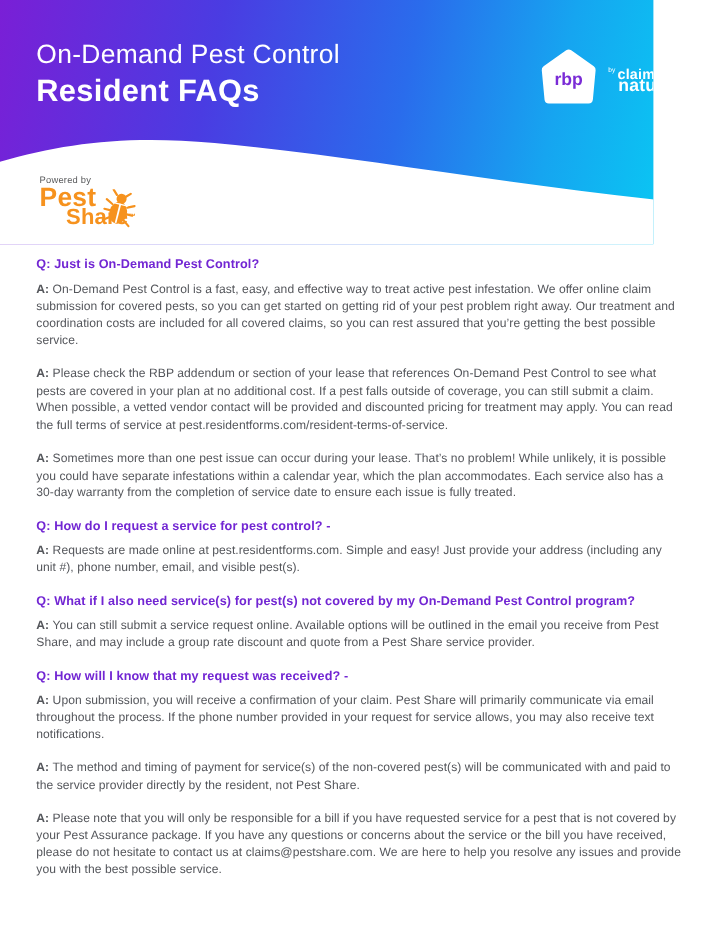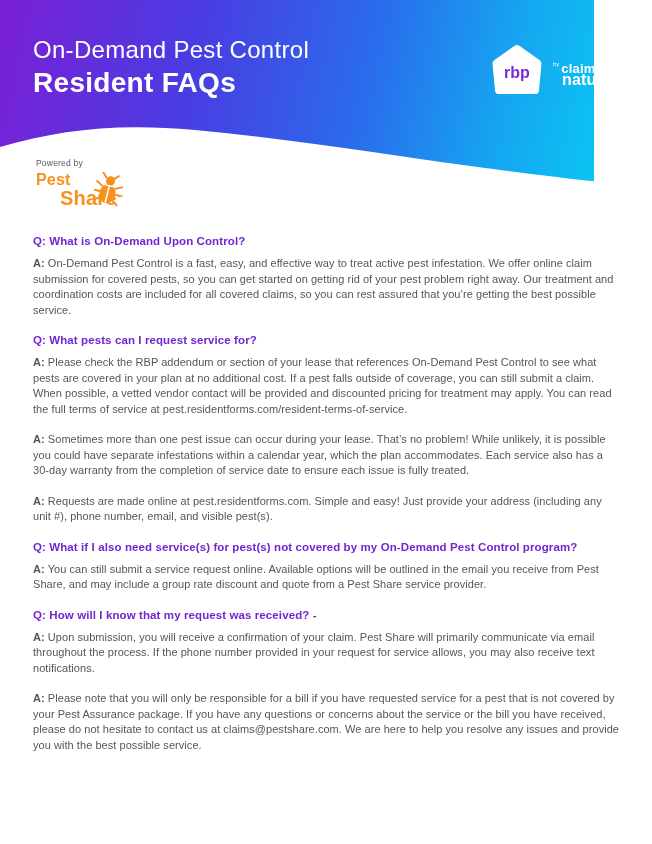"Pest" .ps-word1 { font-size: 16px -> 24px }
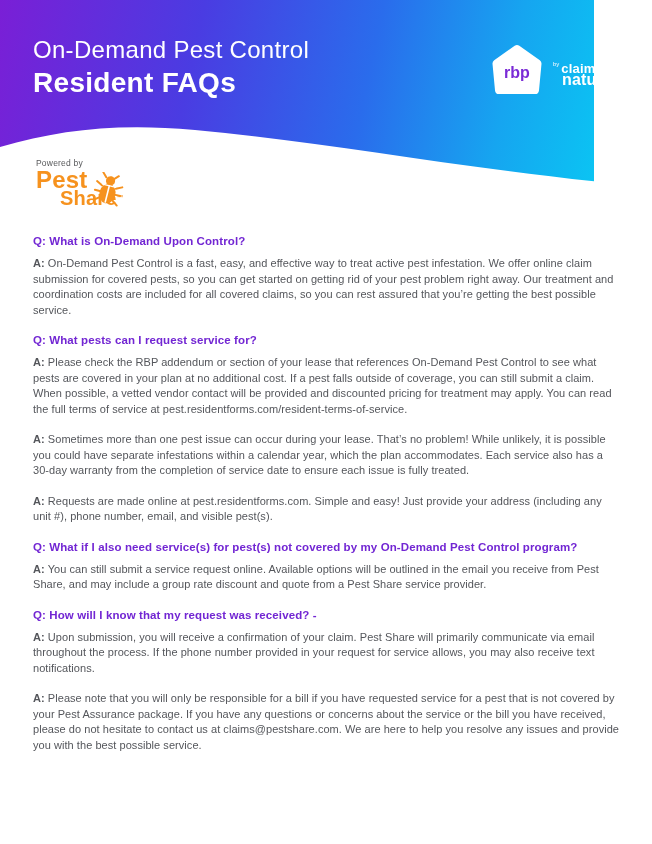"Q: What is On-Demand Upon" div.faq-q { text: What is On-Demand Upon -> Just is On-Demand Pest }
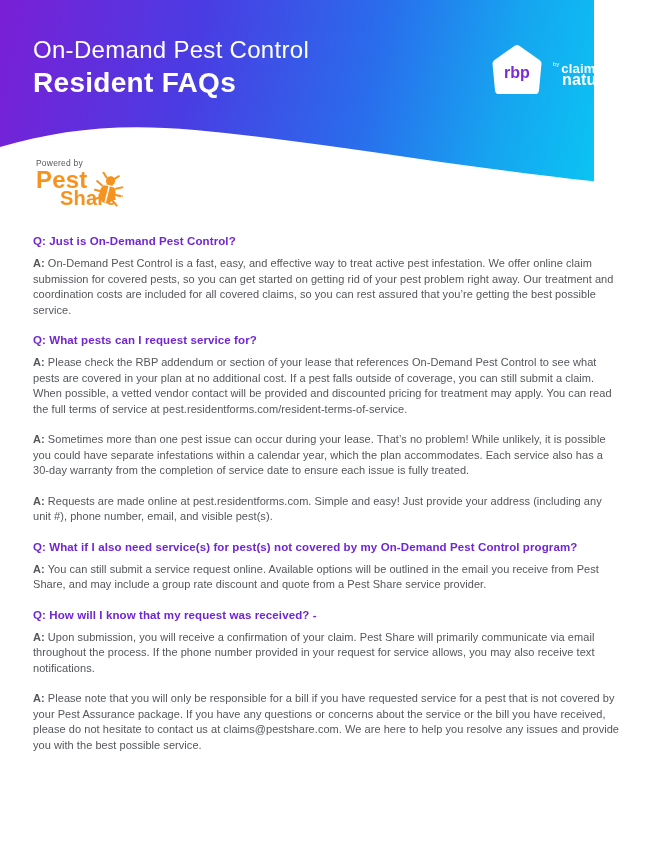"Q: What pests can I" div.faq-q { html: <div>Q: What pests can I request service for?</div> -> none }
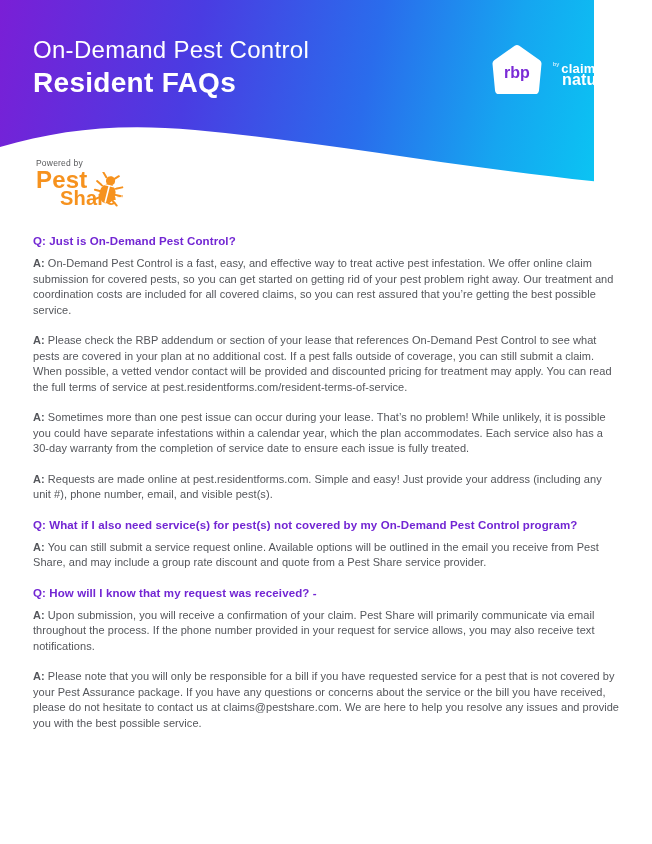"Q: How do I request" div.faq-q { html: none -> <div>Q: How do I request a service for pest control? -</div> }
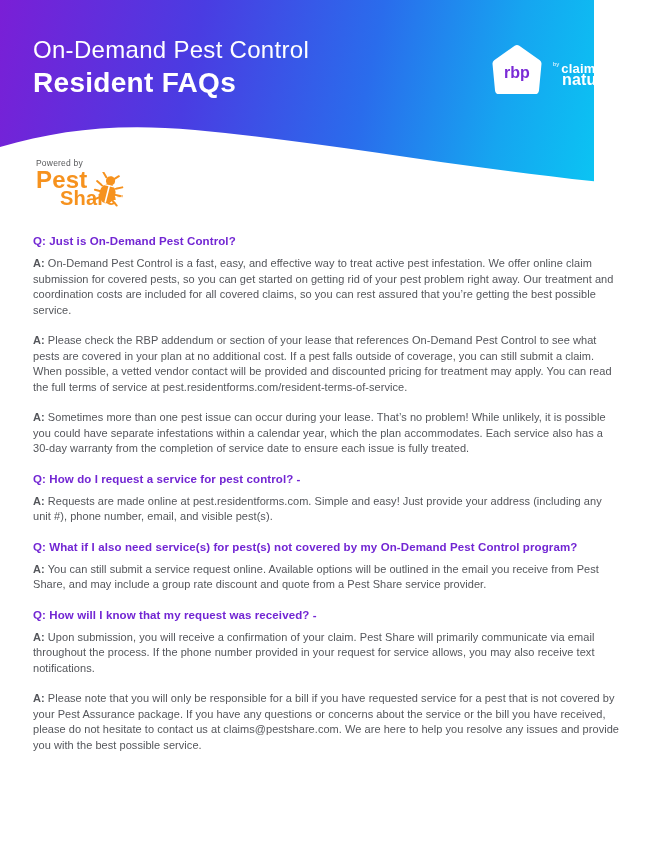"A: The method and timing" div.faq-a { html: none -> <div><span>A:</span> <span>The method and timing of payment for service(s) of the non-covered pest(s) will be communicated with and paid to the service provider directly by the resident, not Pest Share.</span></div> }
